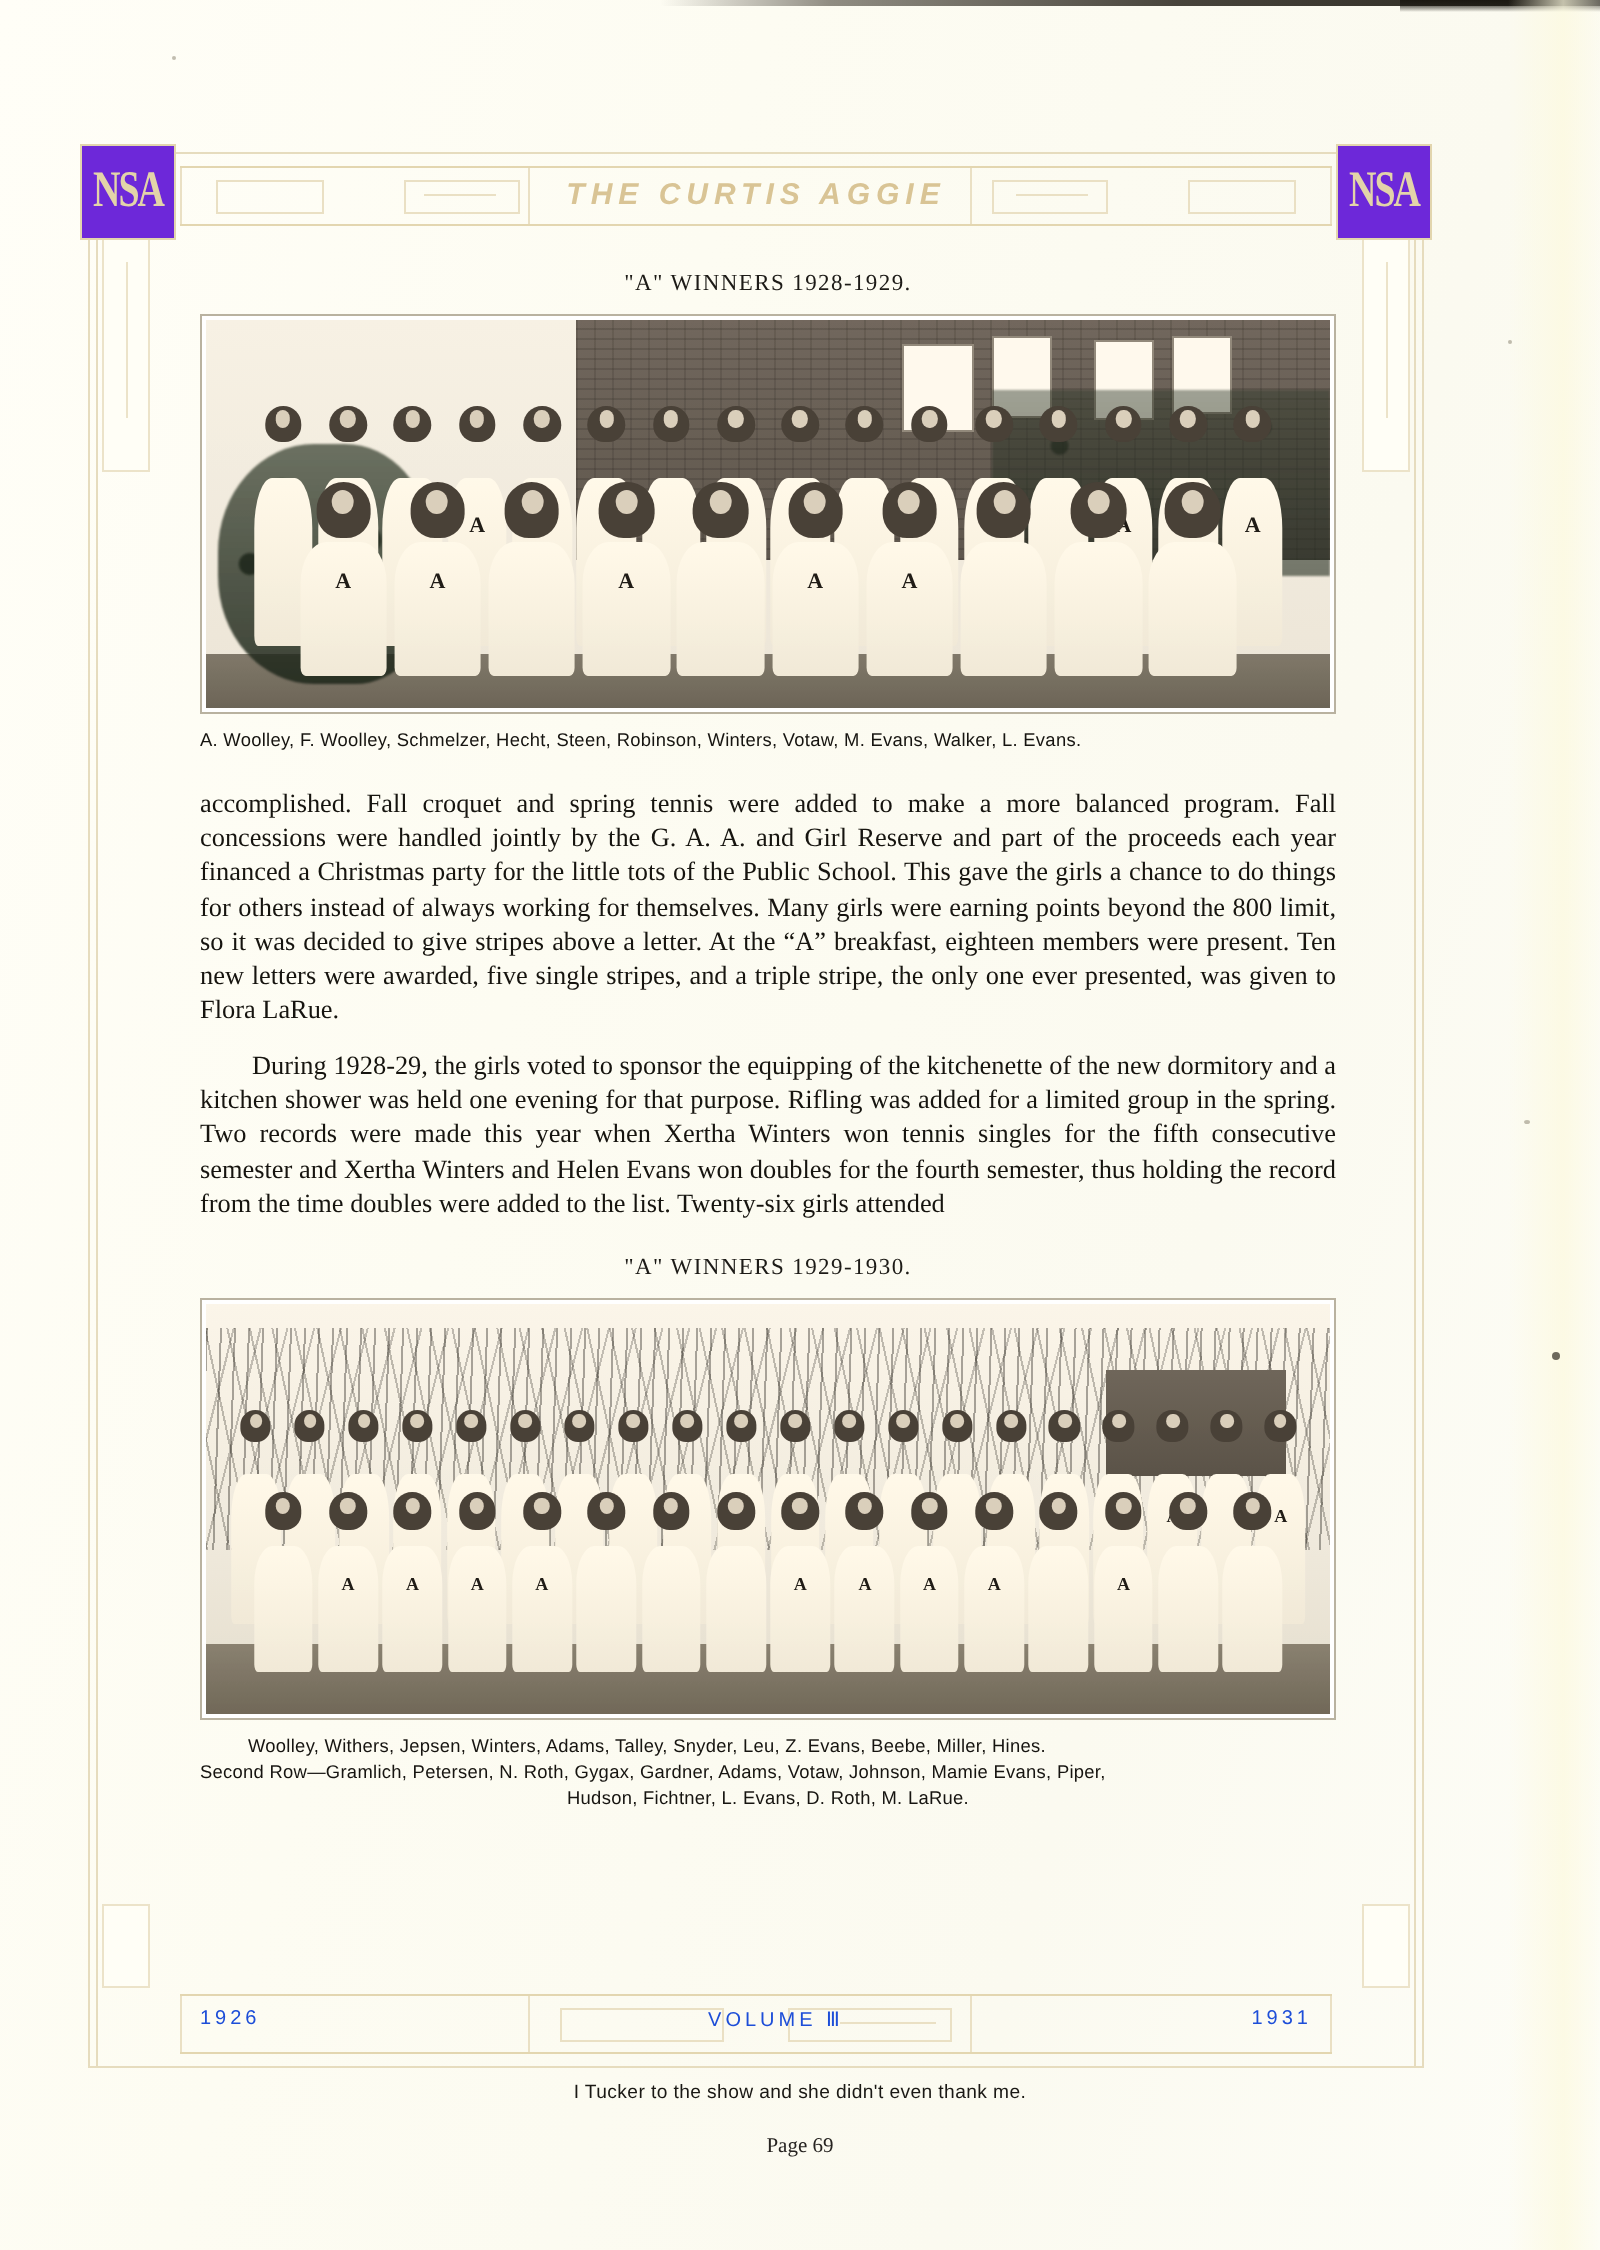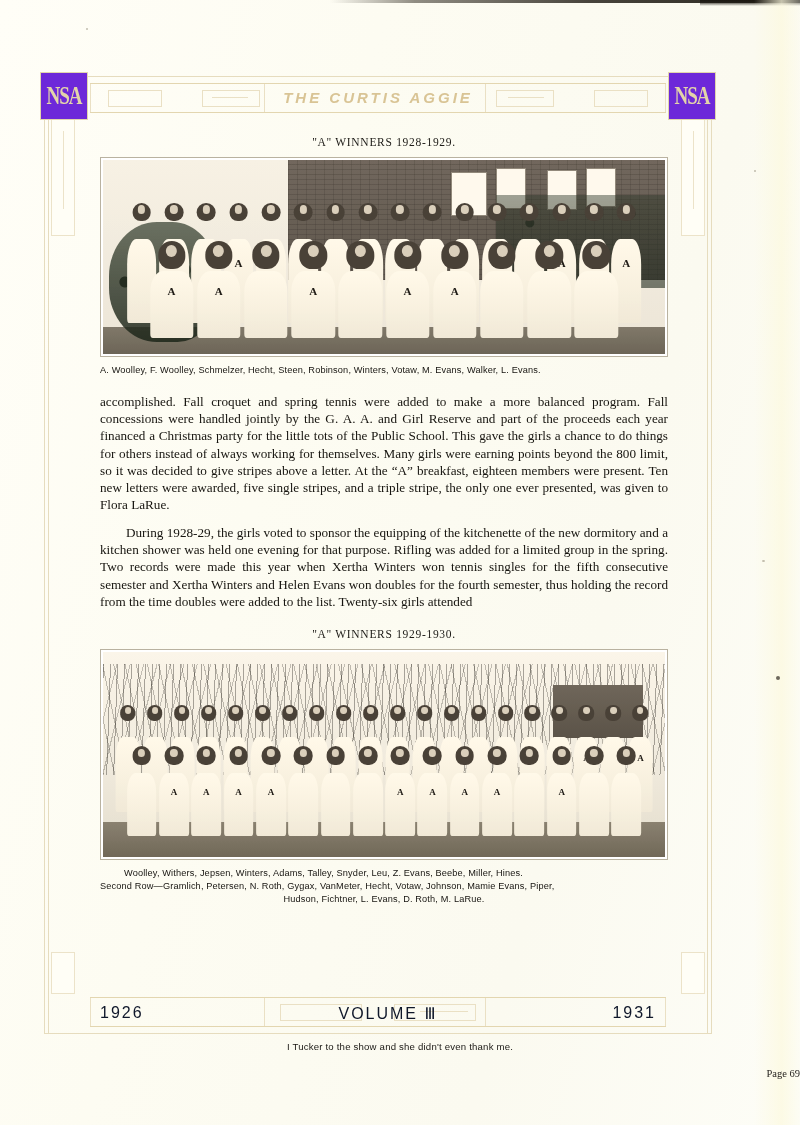"Second Row—Gramlich, Petersen, N. Roth," span.ln { text: VanMeter, Hecht -> Gardner, Adams }
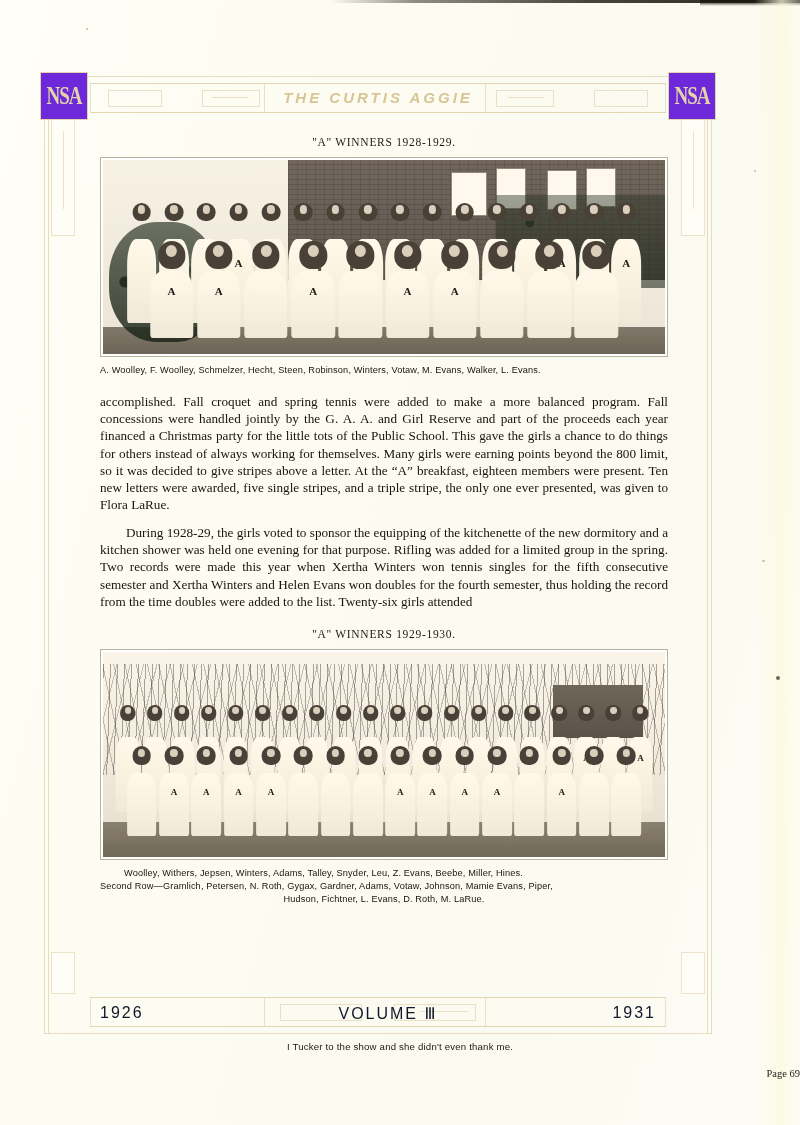"1926" .footer-text { color: #0f172a -> #1d4ed8; font-size: 16px -> 10px }
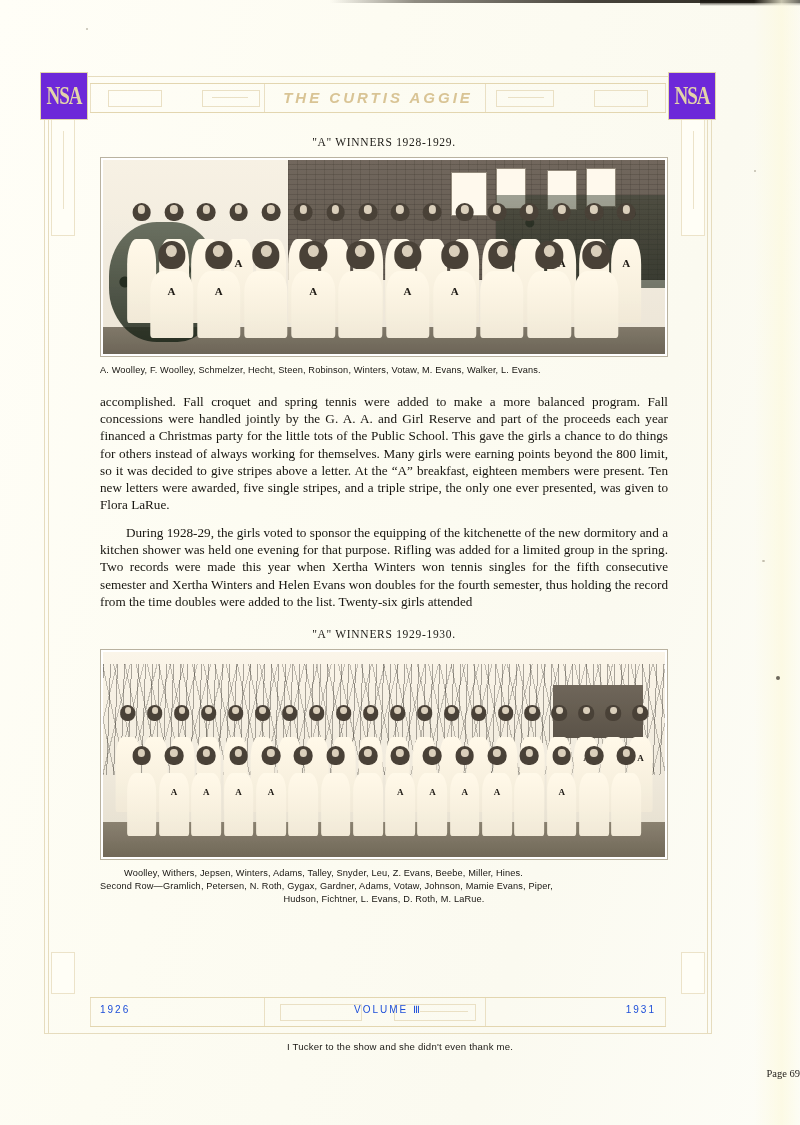"Page 69" .page-num { text-align: right -> center }
